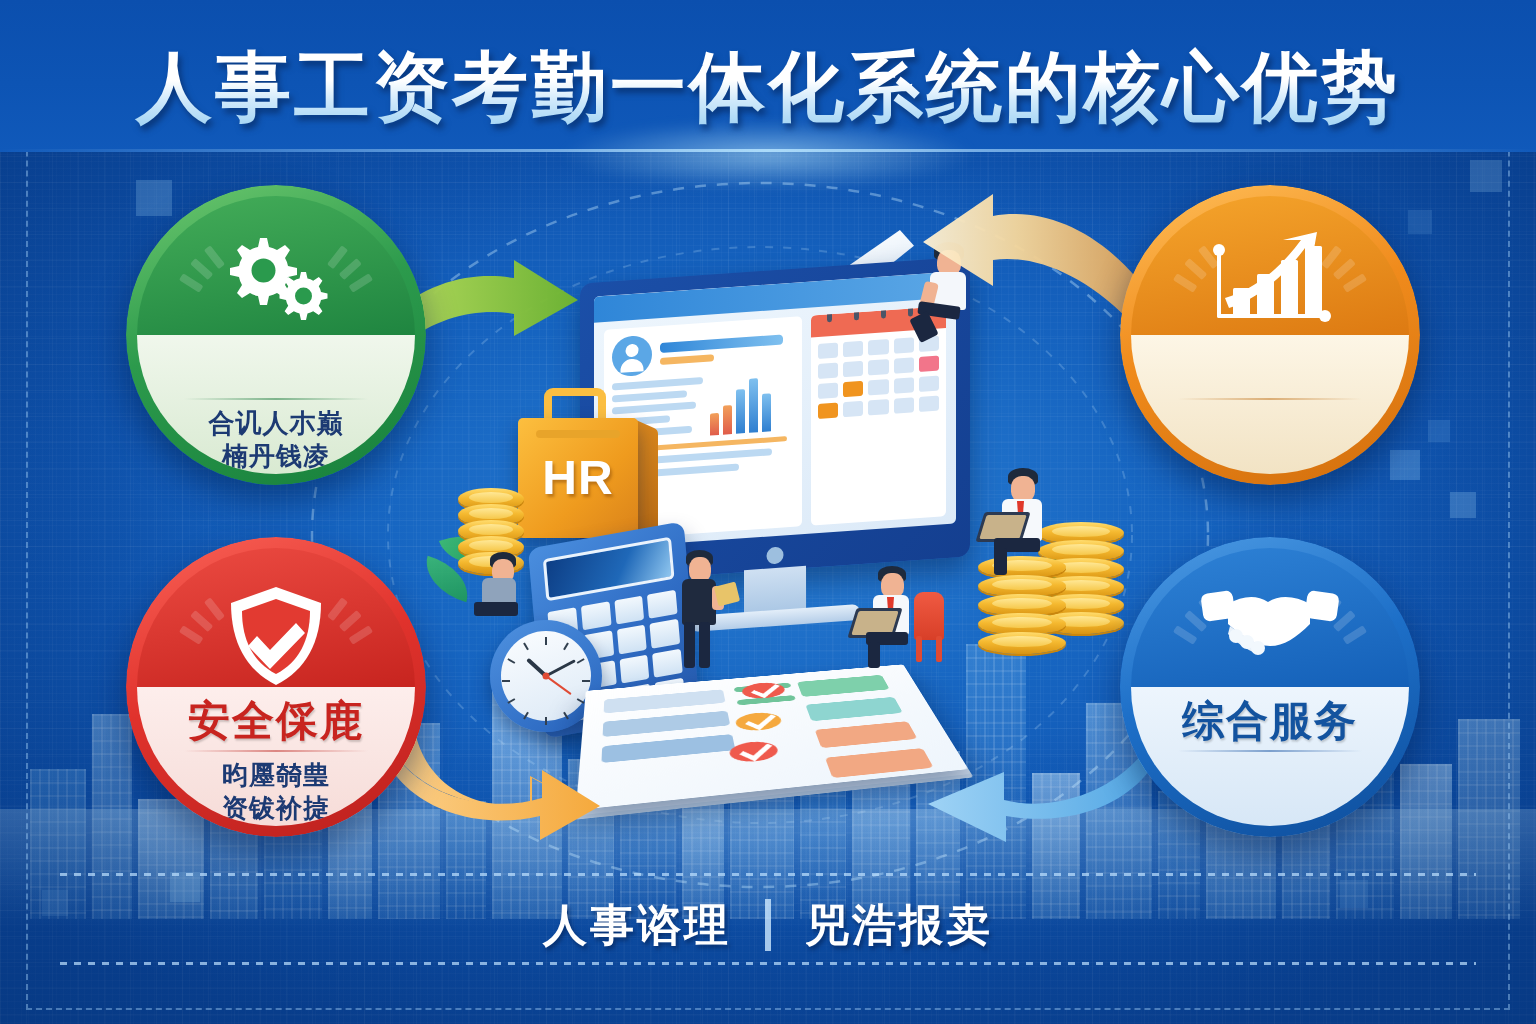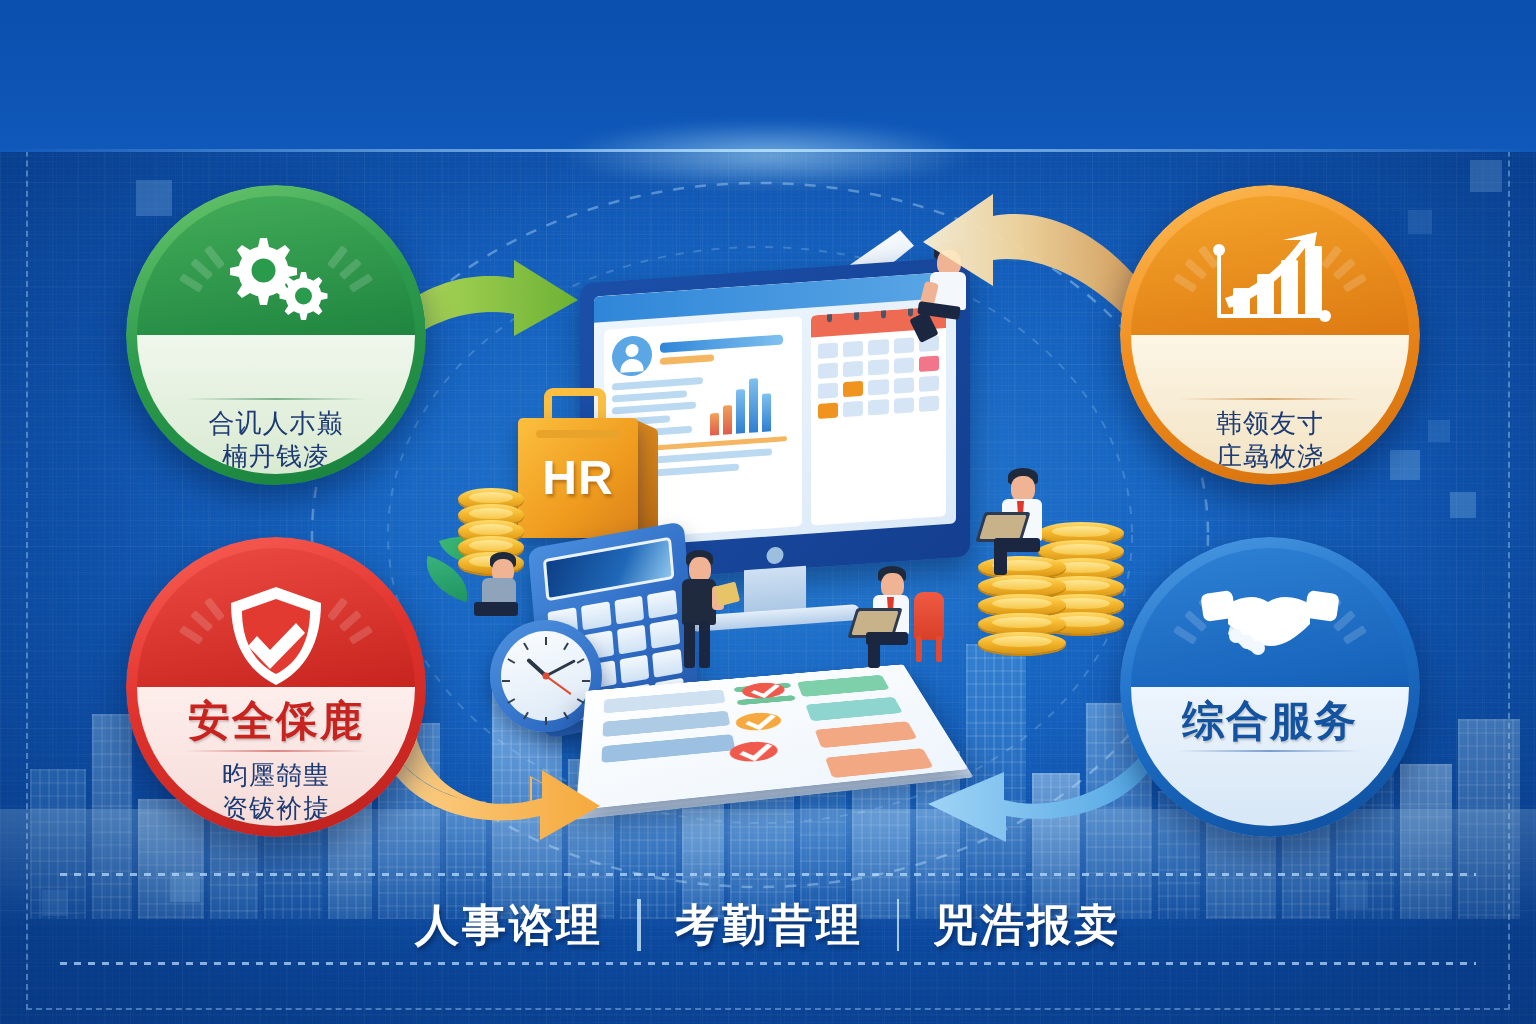"人事工资考勤一体化系统的核心优势" div { html: none -> <div>人事工资考勤一体化系统的核心优势</div> }
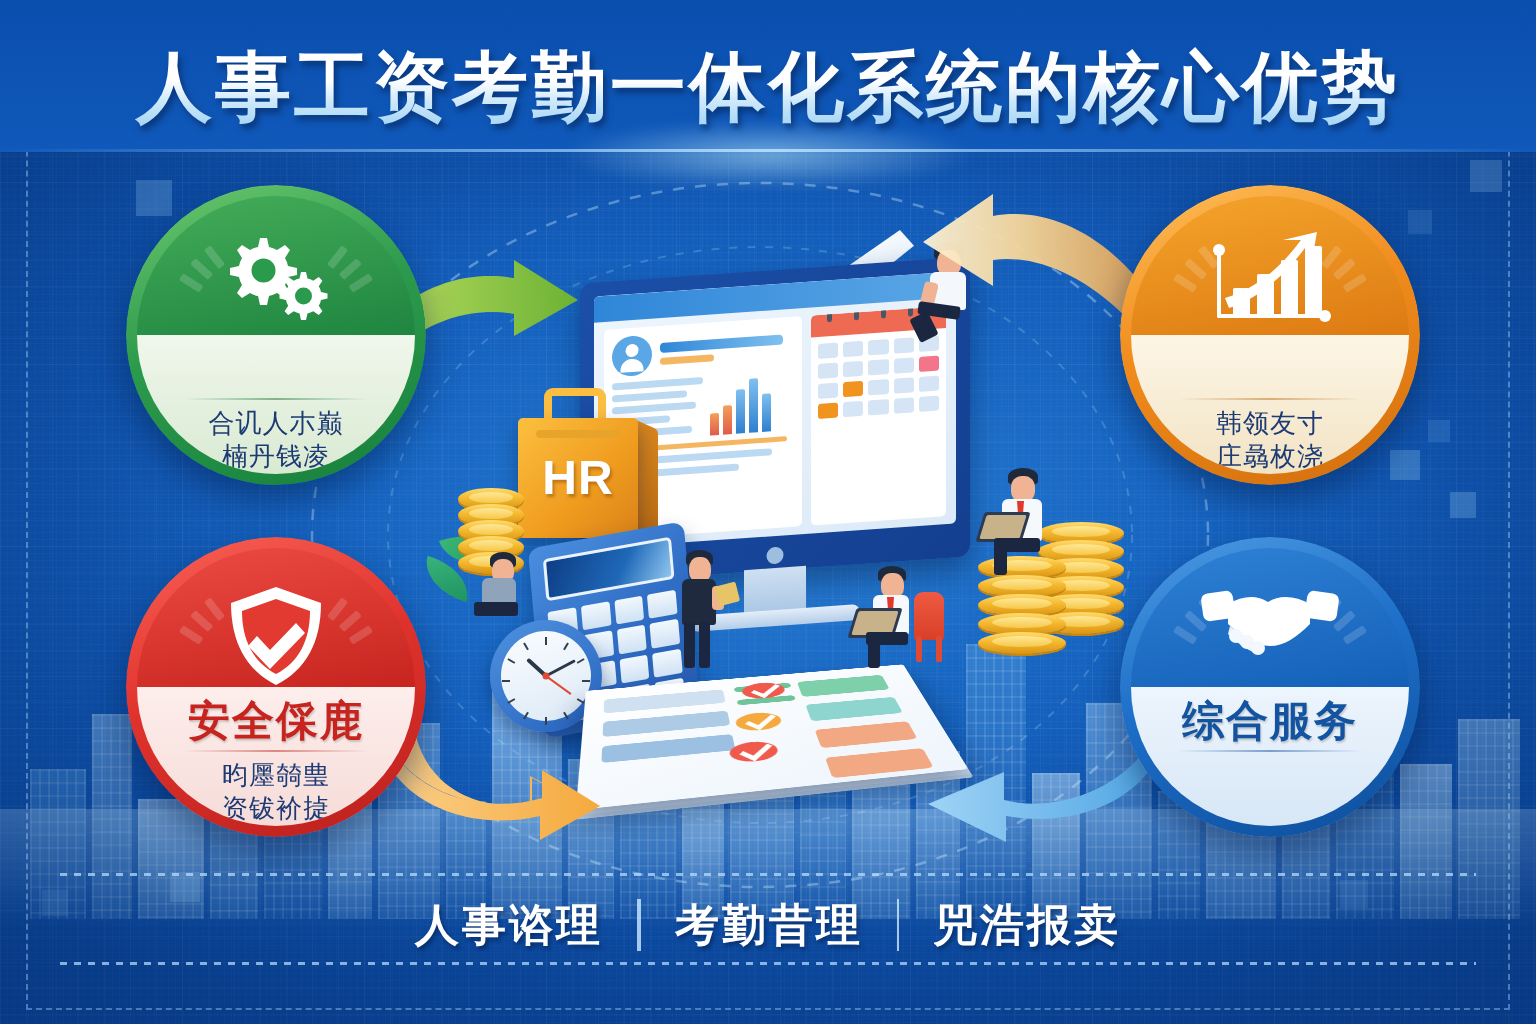"合讥人朩巅" .b-sub { font-weight: normal -> bold }
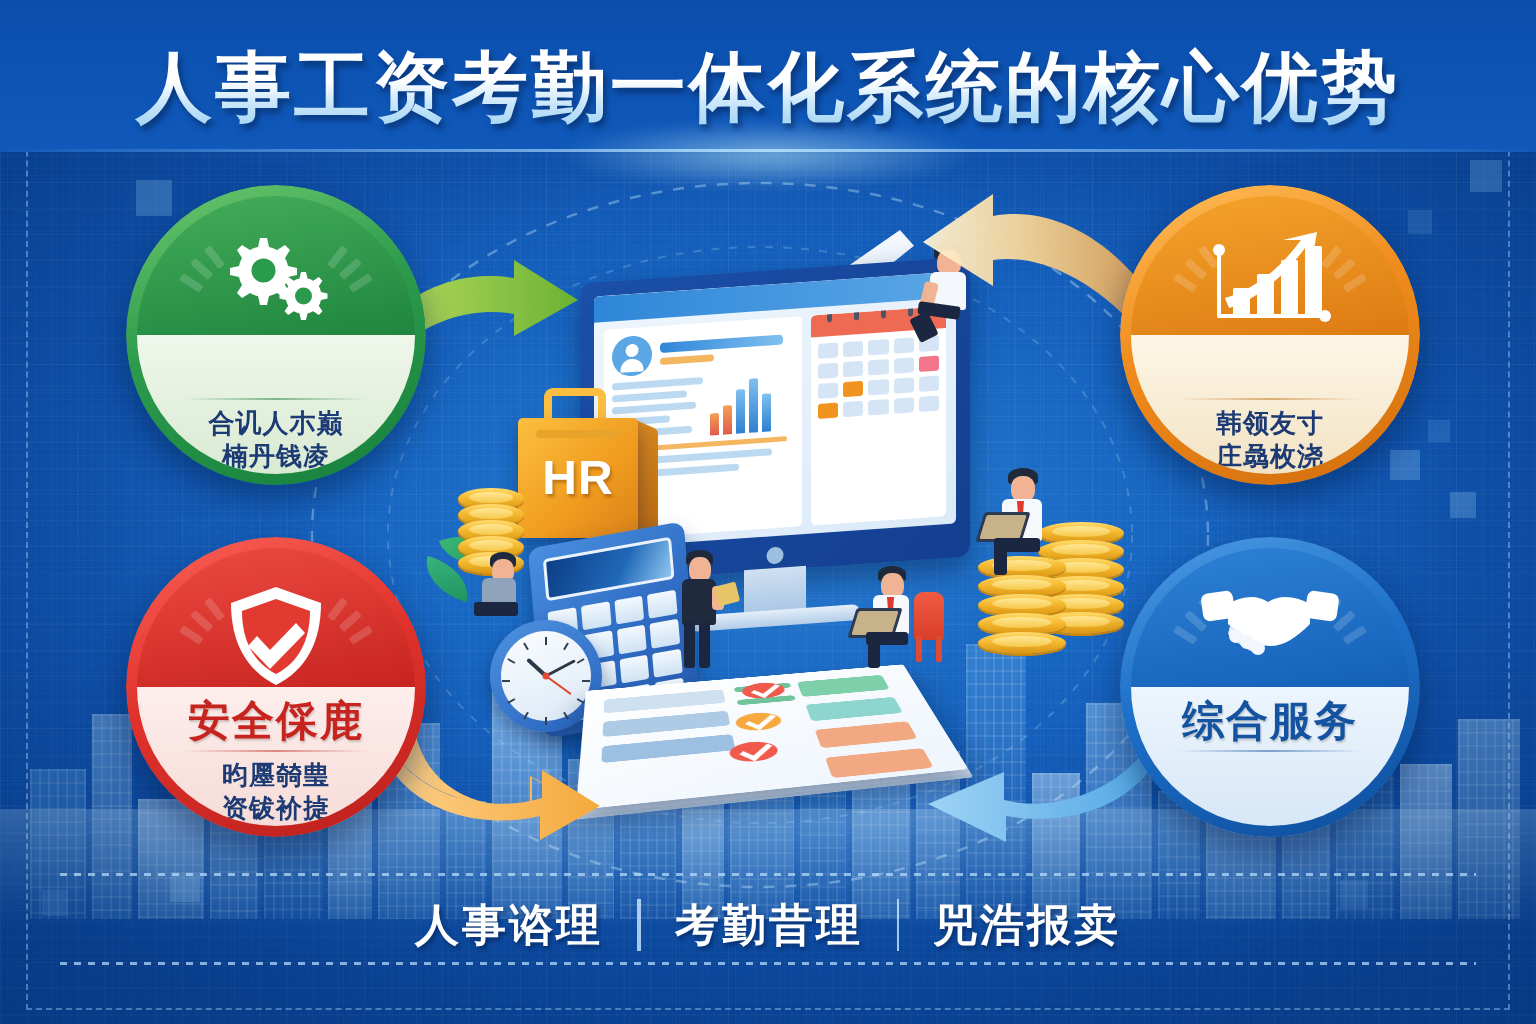"韩领友寸" div.b-sub { html: <div> <div>韩领友寸</div> <div>庄骉枚浇</div> </div> -> none }
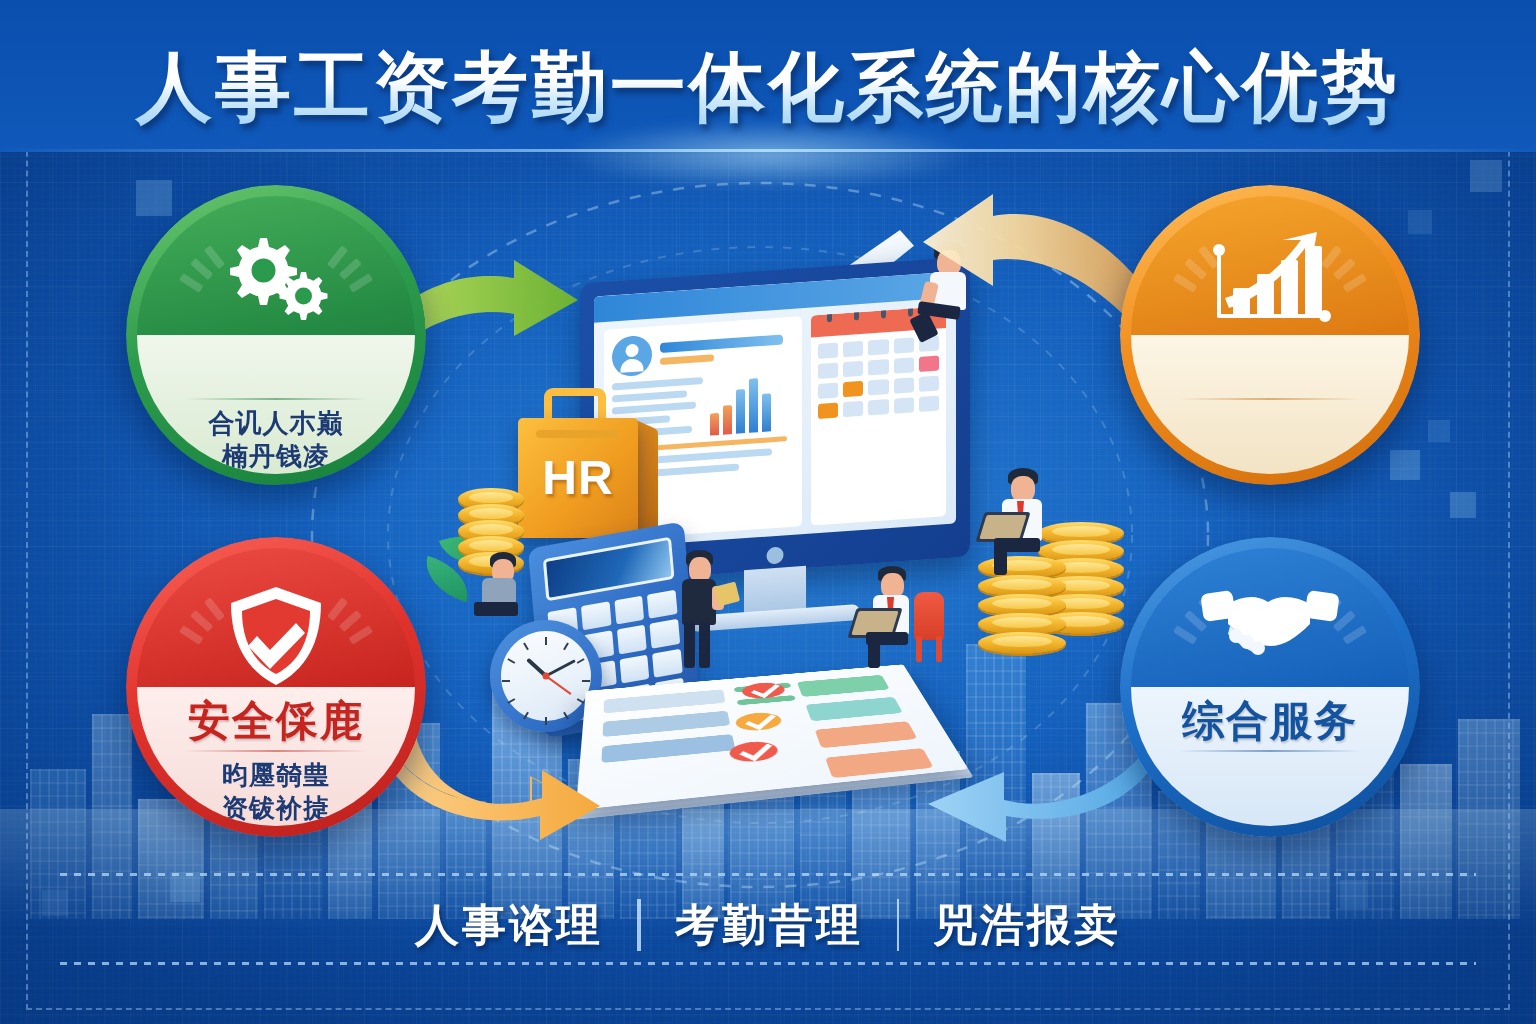"考勤昔理" span.foot-item { html: <span>考勤昔理</span> -> none }
